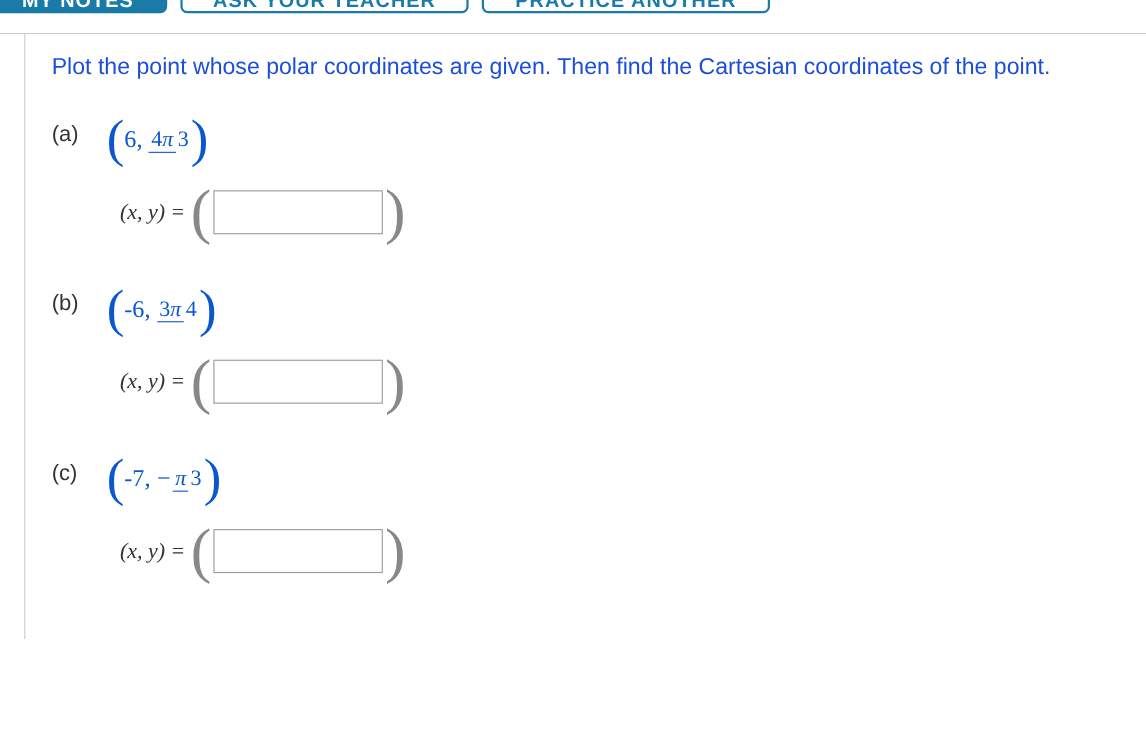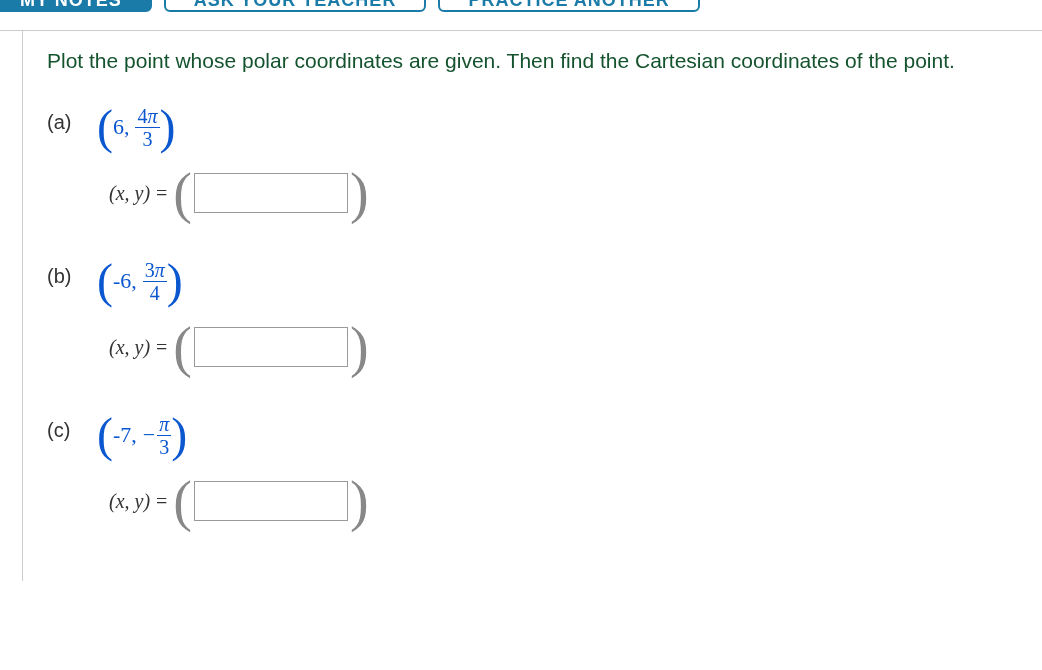"Plot the point whose polar" .prompt { color: #14532d -> #1d4ed8 }
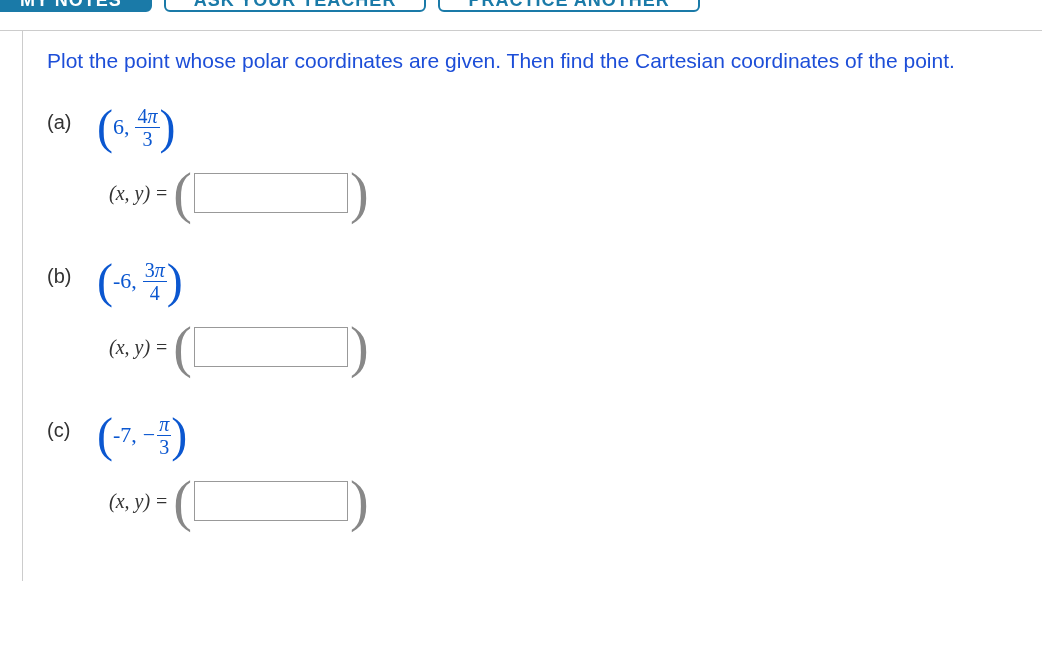"4π" .frac { flex-direction: column -> none }
